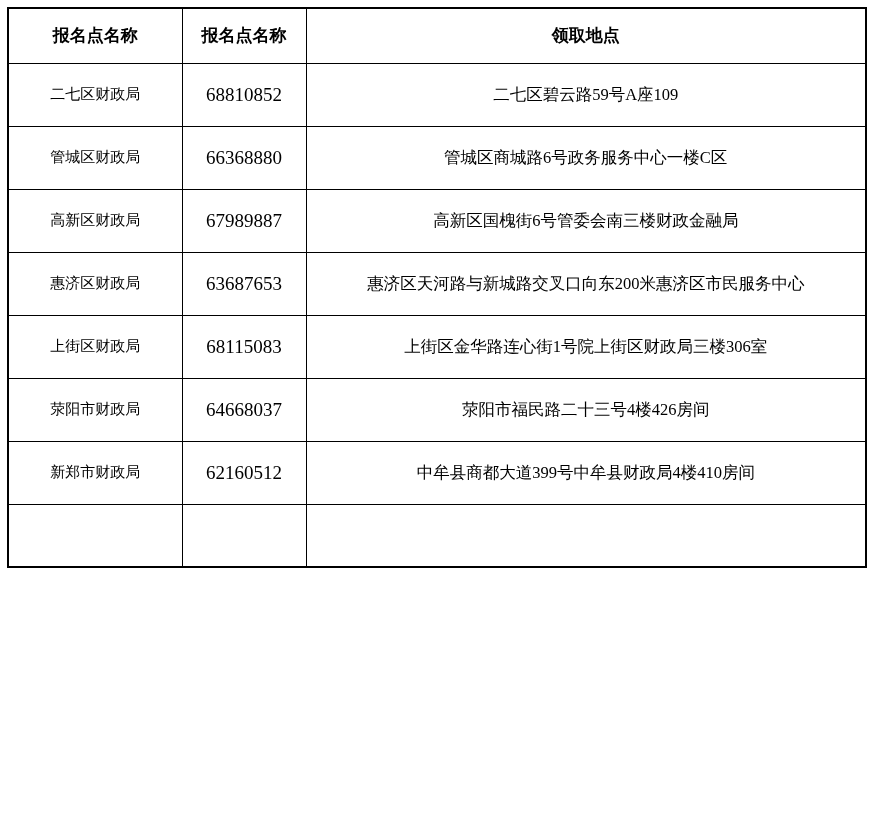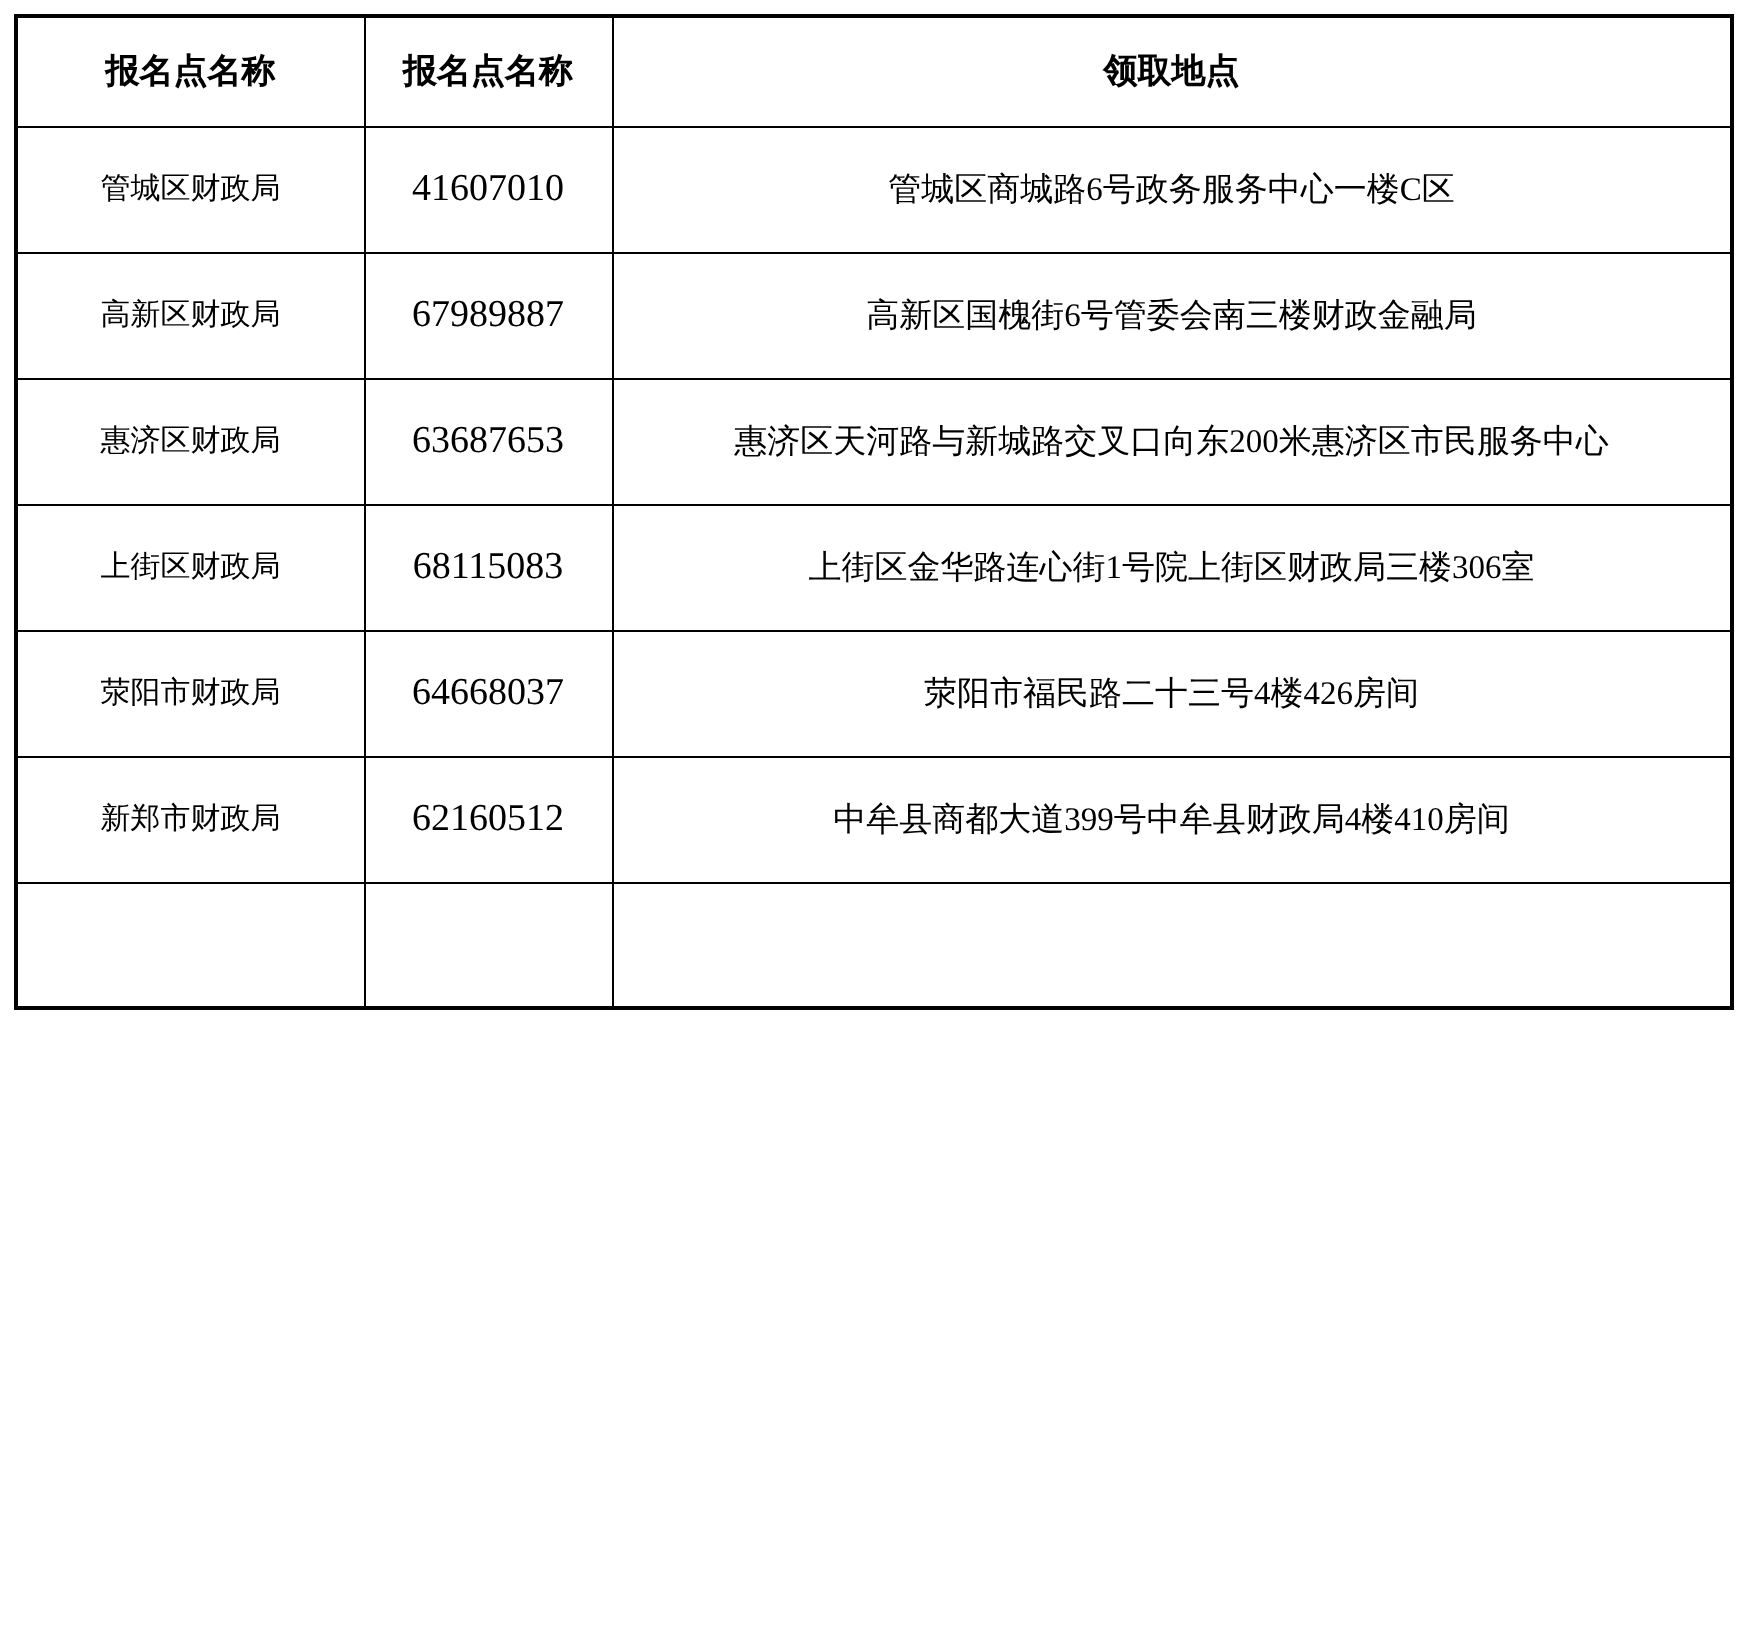"二七区财政局" tr.data-row { html: none -> <tr> <td>二七区财政局</td> <td>68810852</td> <td>二七区碧云路59号A座109</td> </tr> }
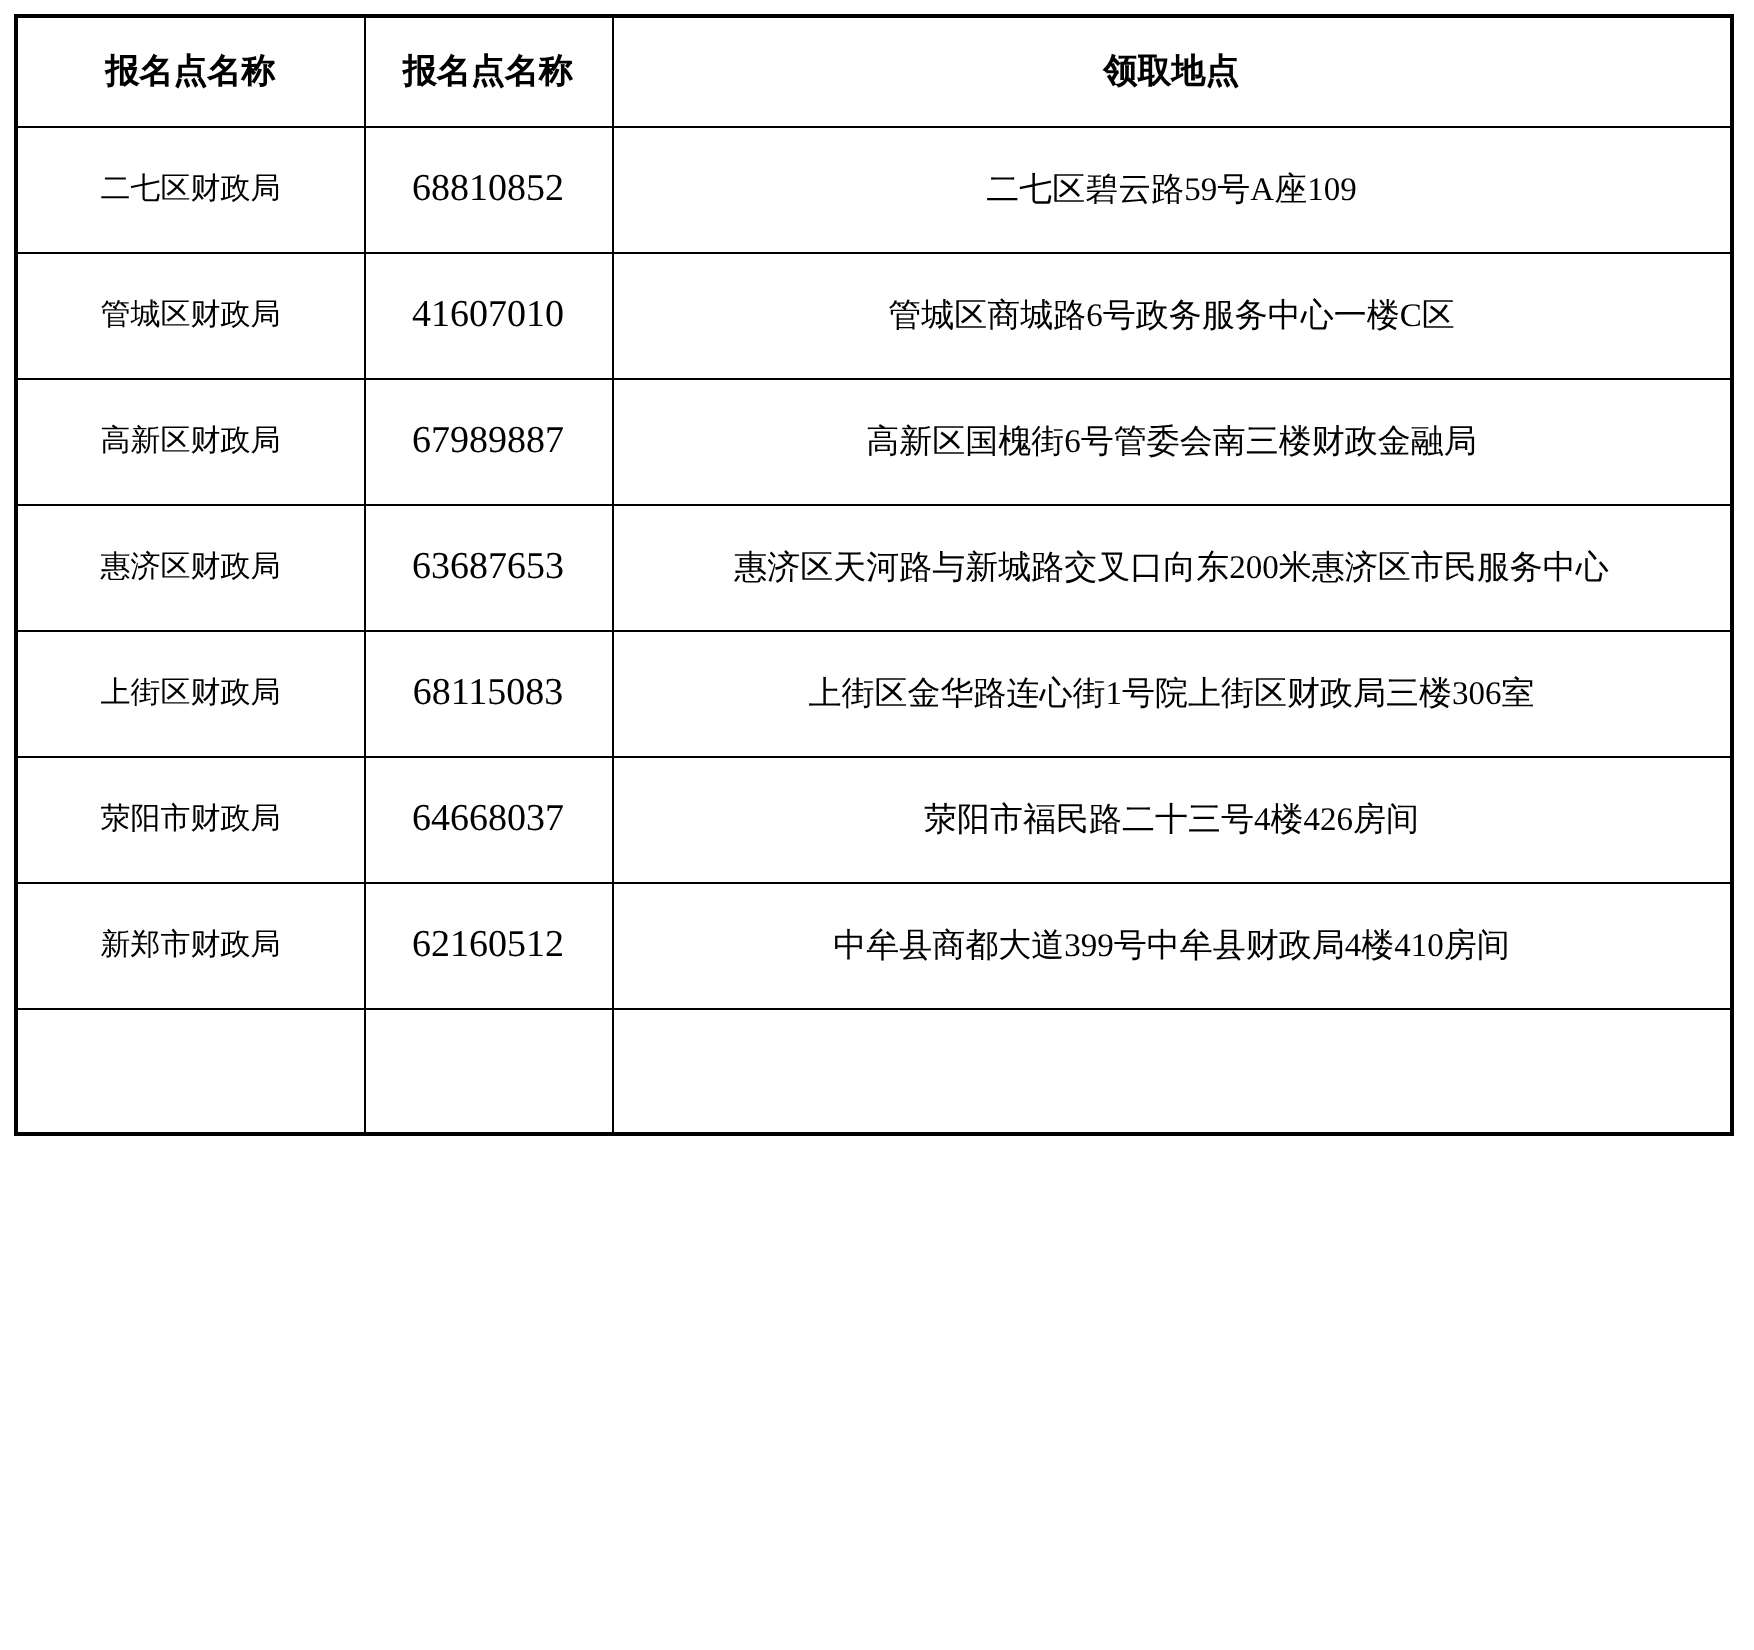"41607010" td.cell-phone { text: 41607010 -> 66368880 }
